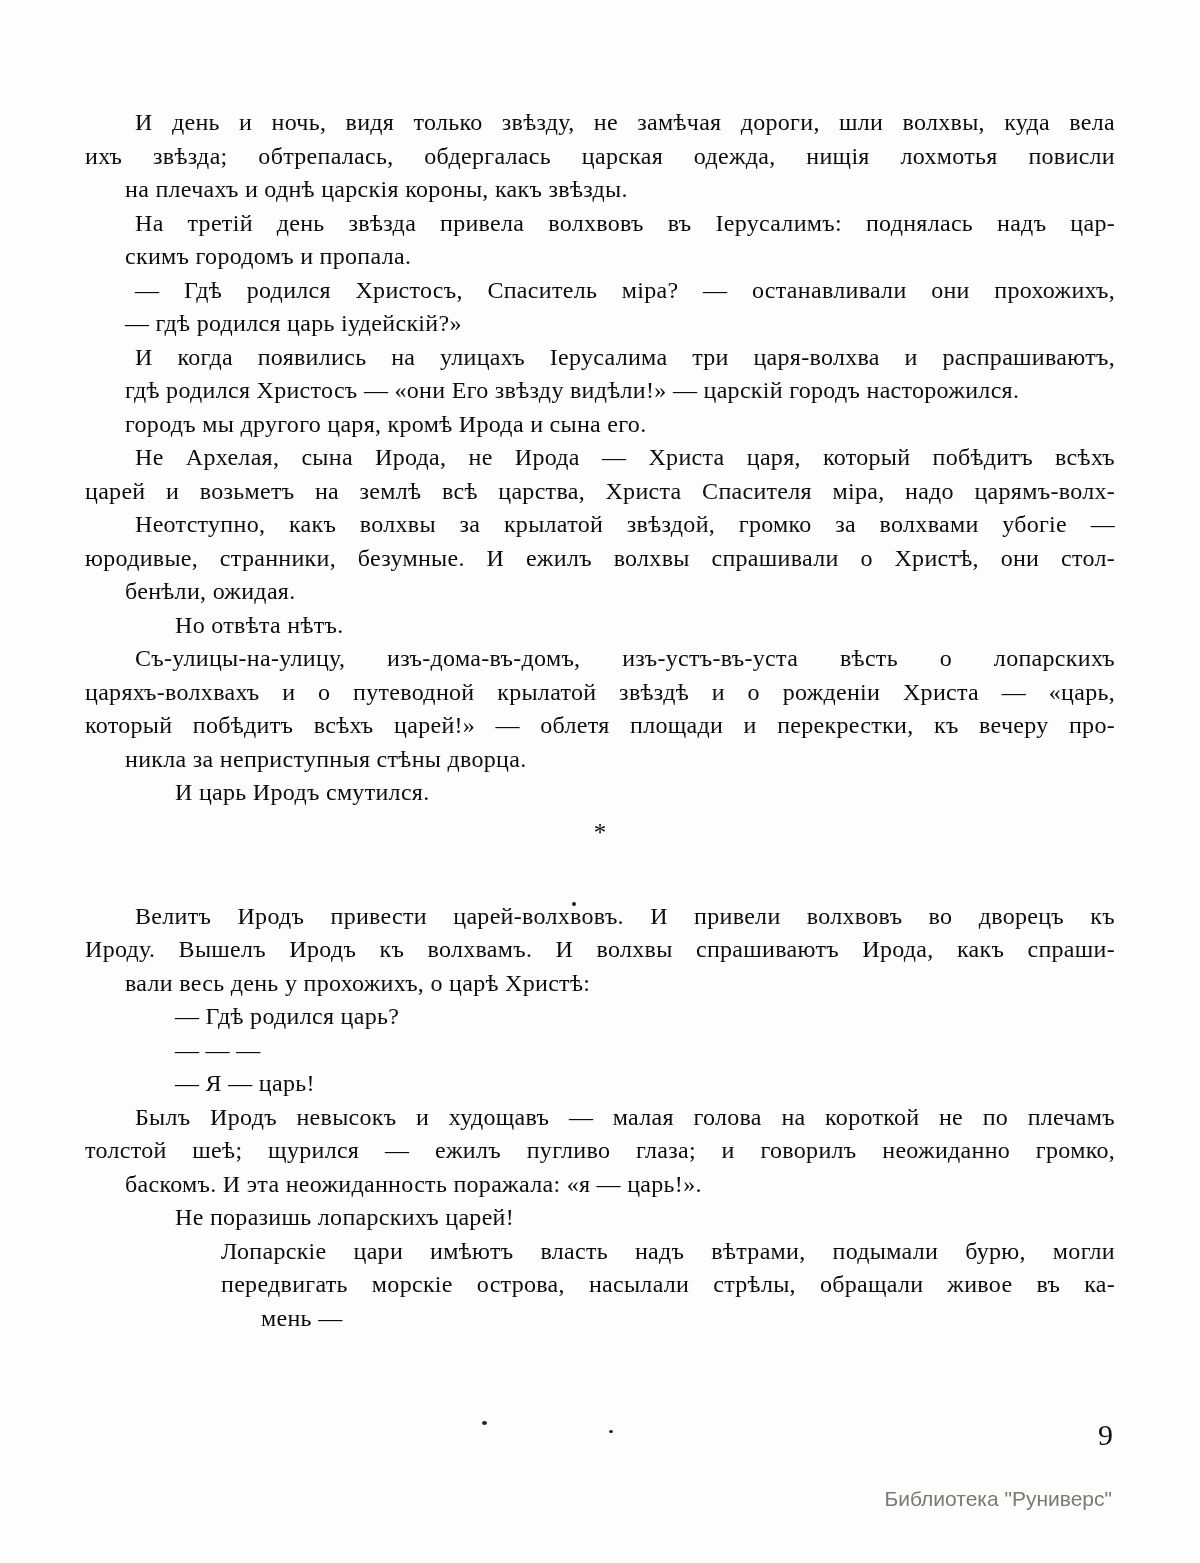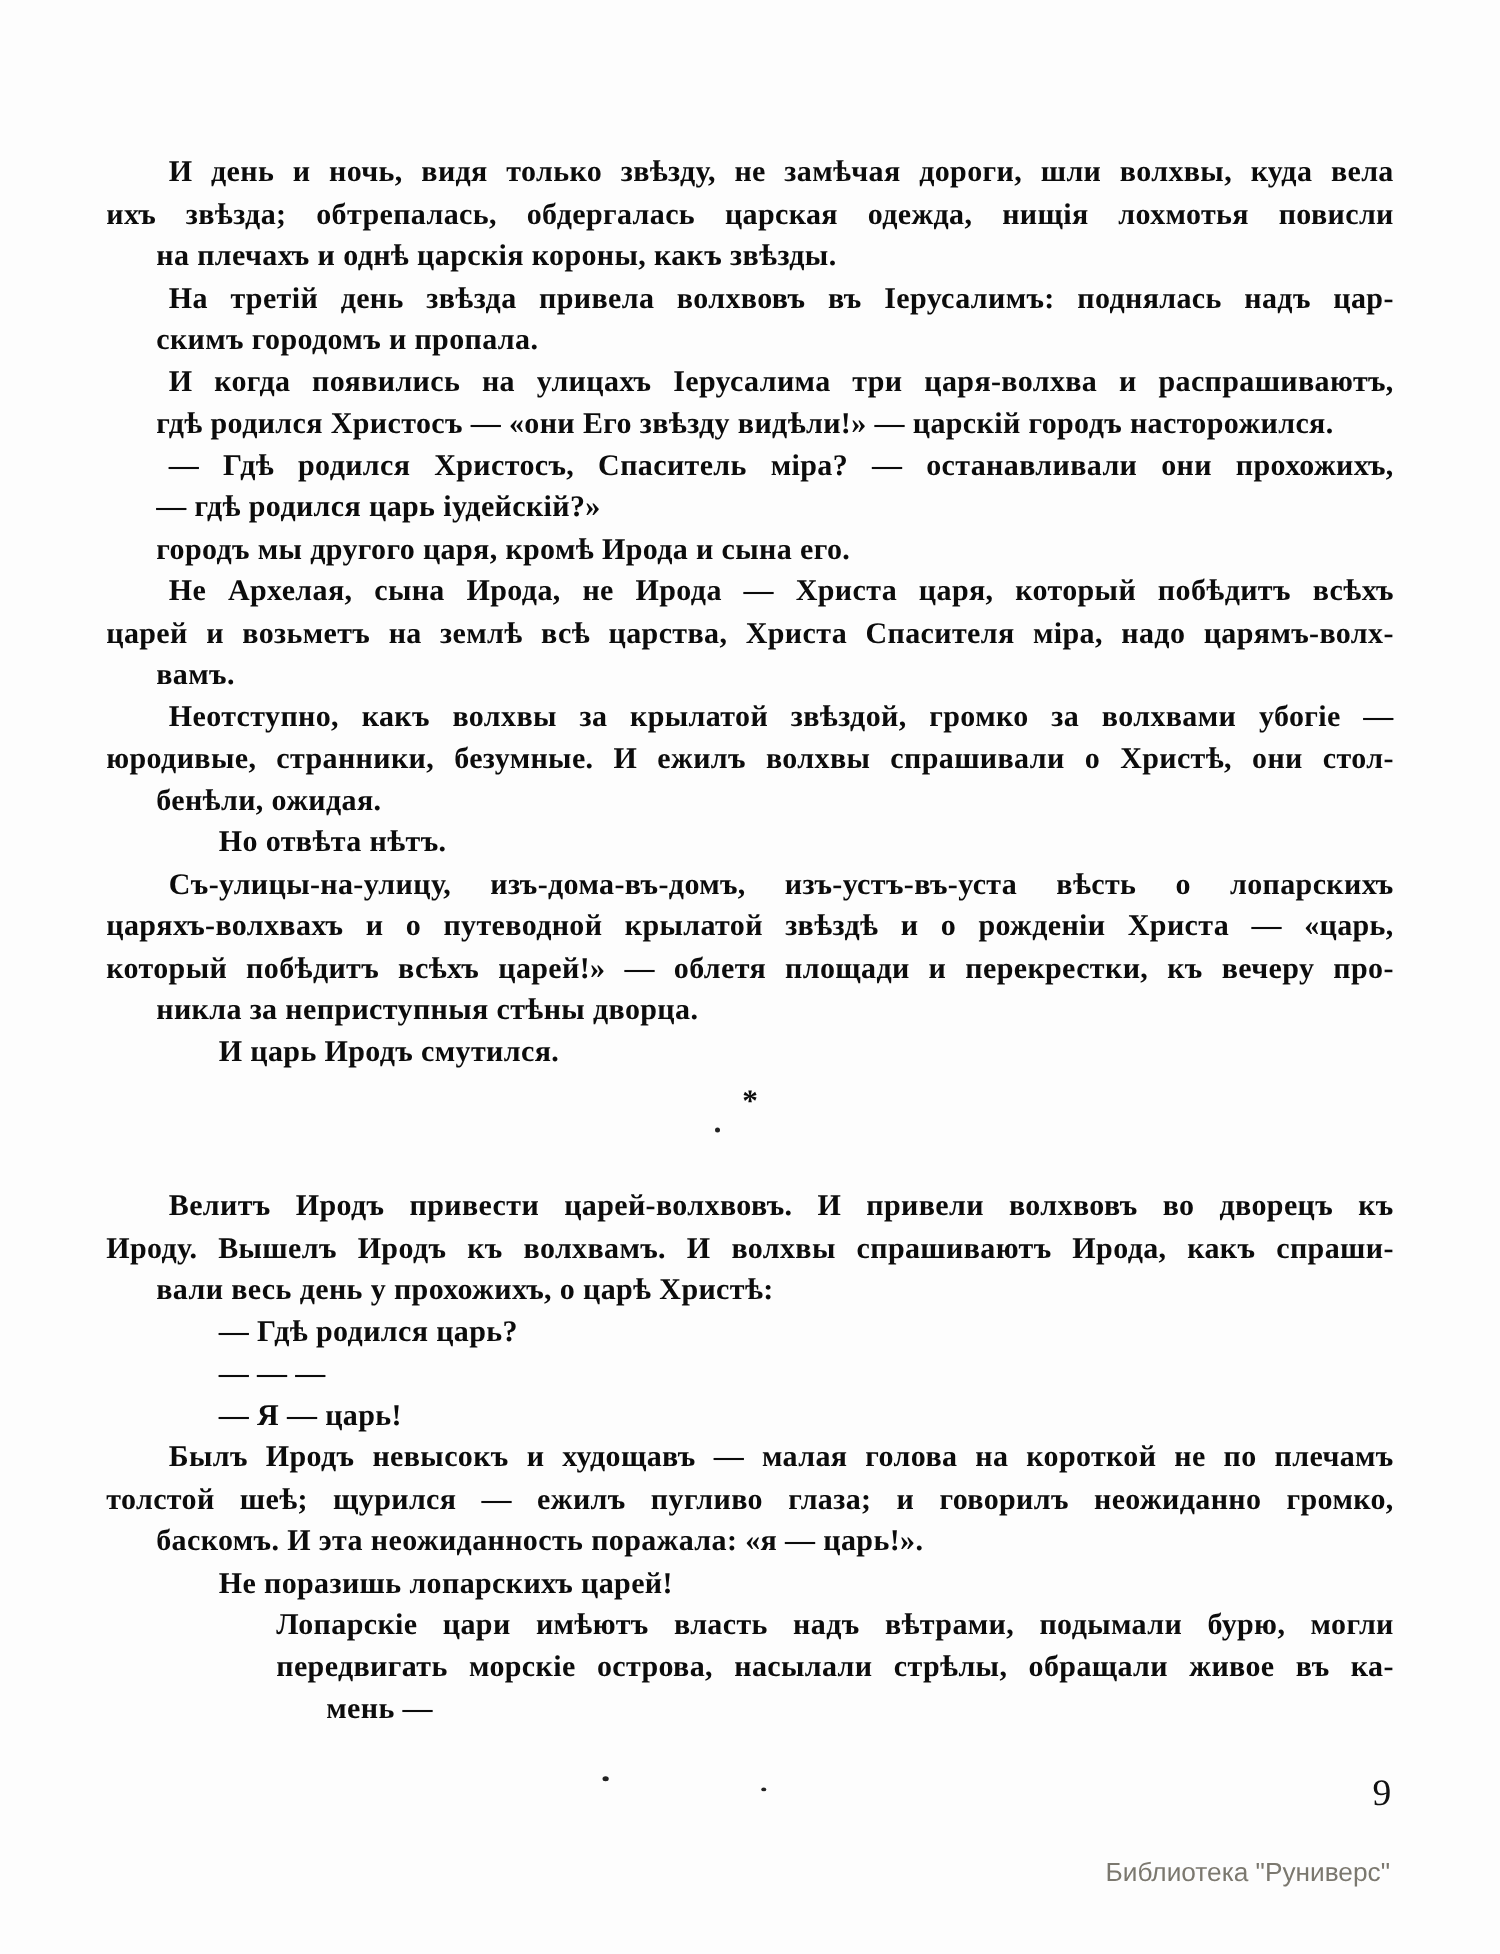"И день и ночь, видя" .text-block { font-weight: bold -> none; top: 122px -> 106px }
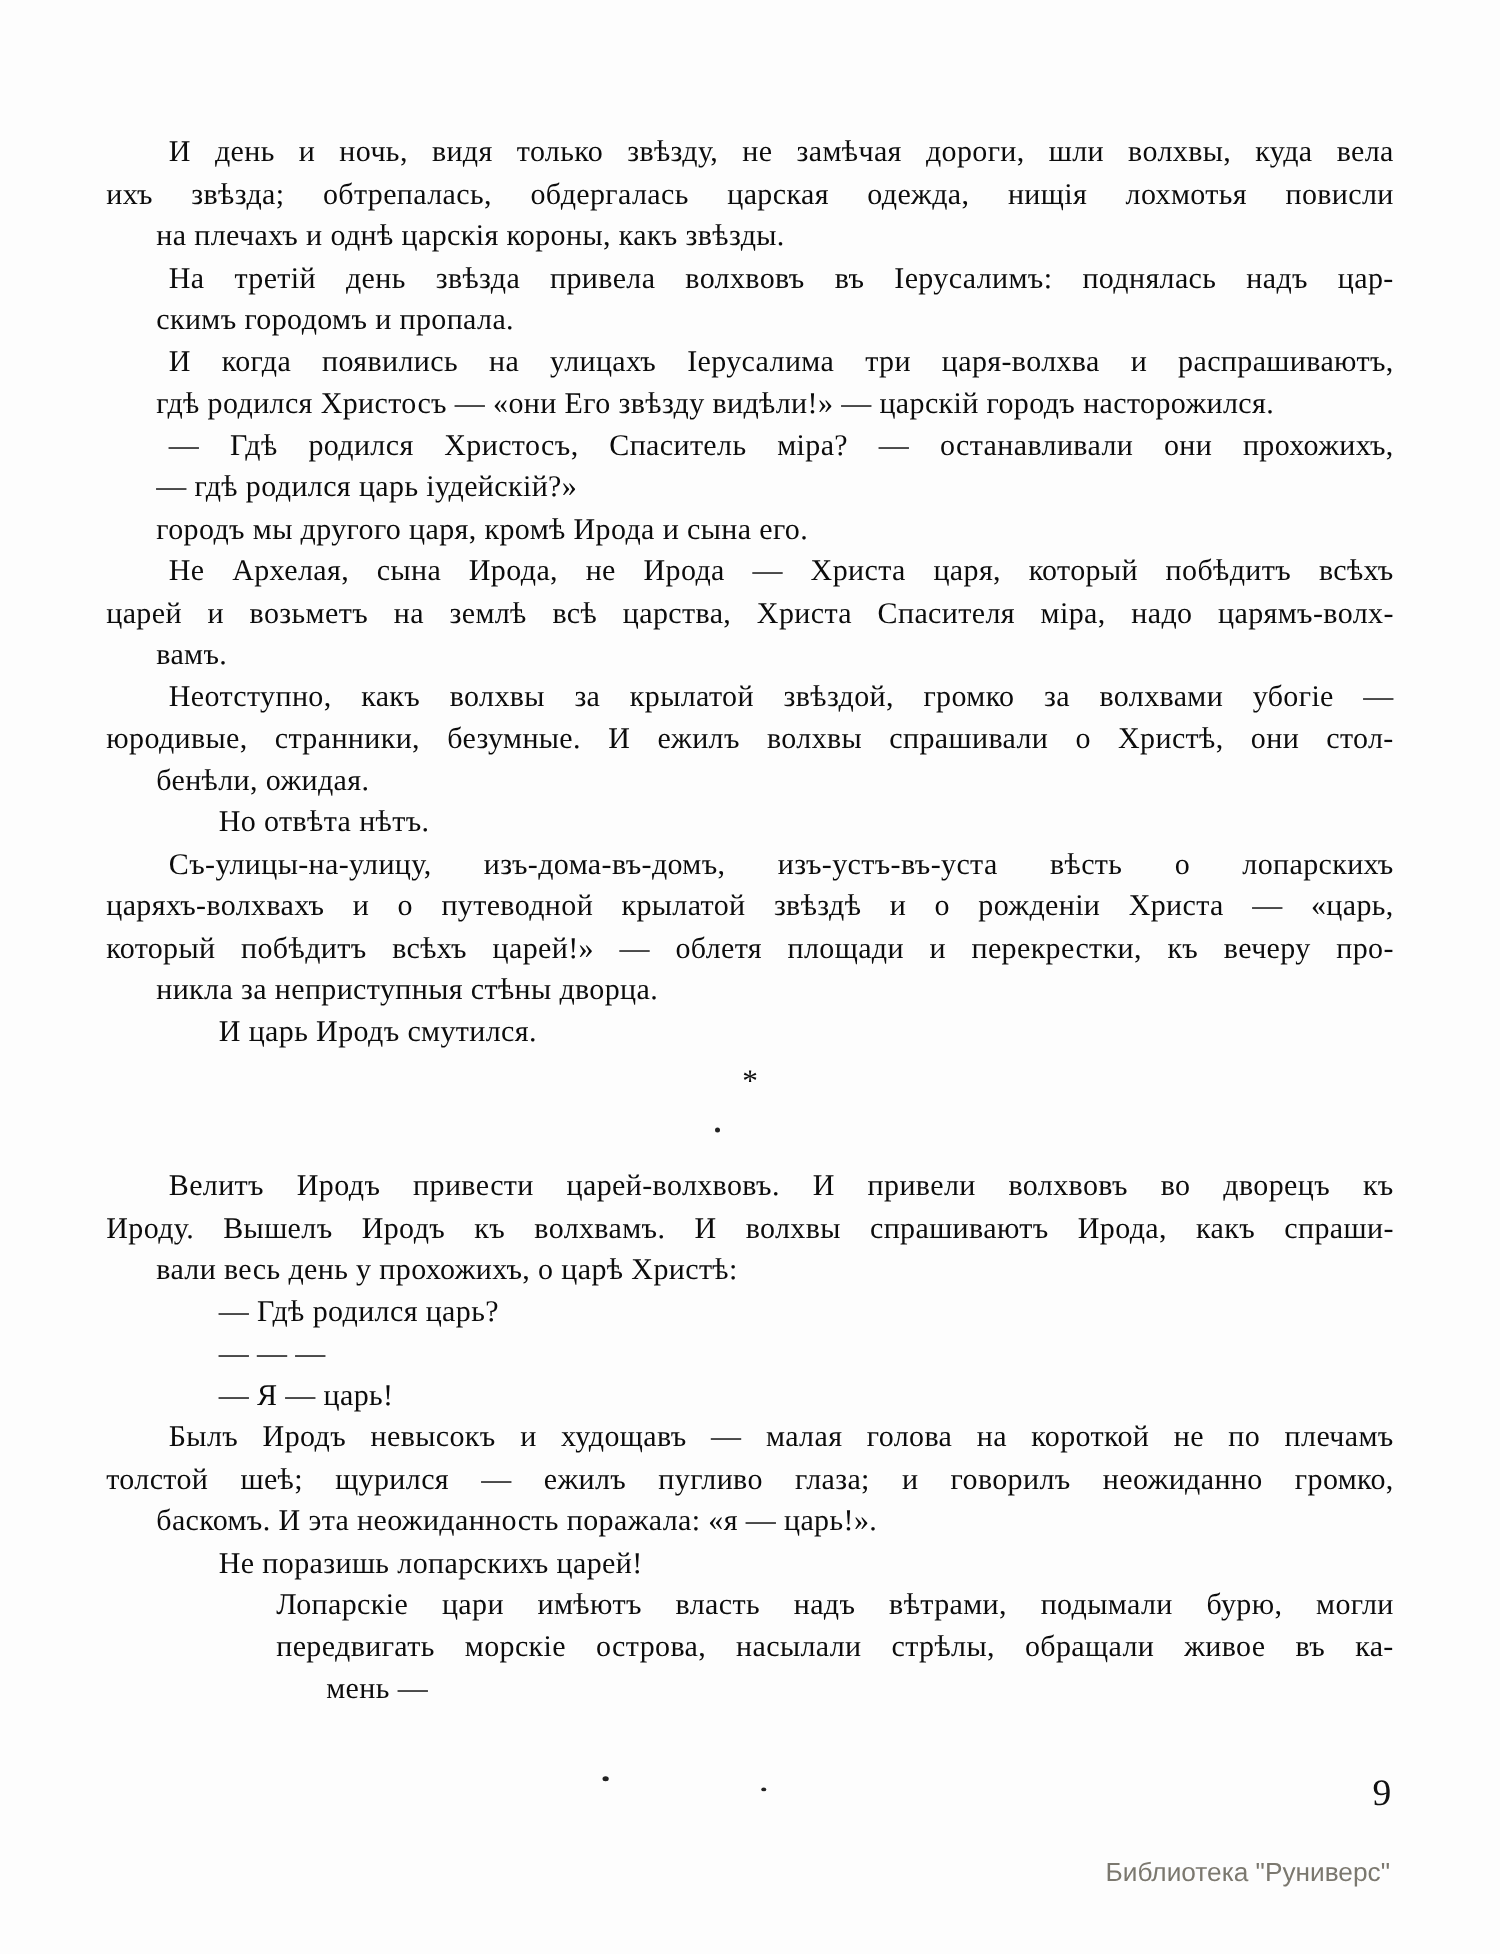"И когда появились на улицахъ" div.para { order: before "— Гдѣ родился Христосъ, Спаситель" -> after "— Гдѣ родился Христосъ, Спаситель" }
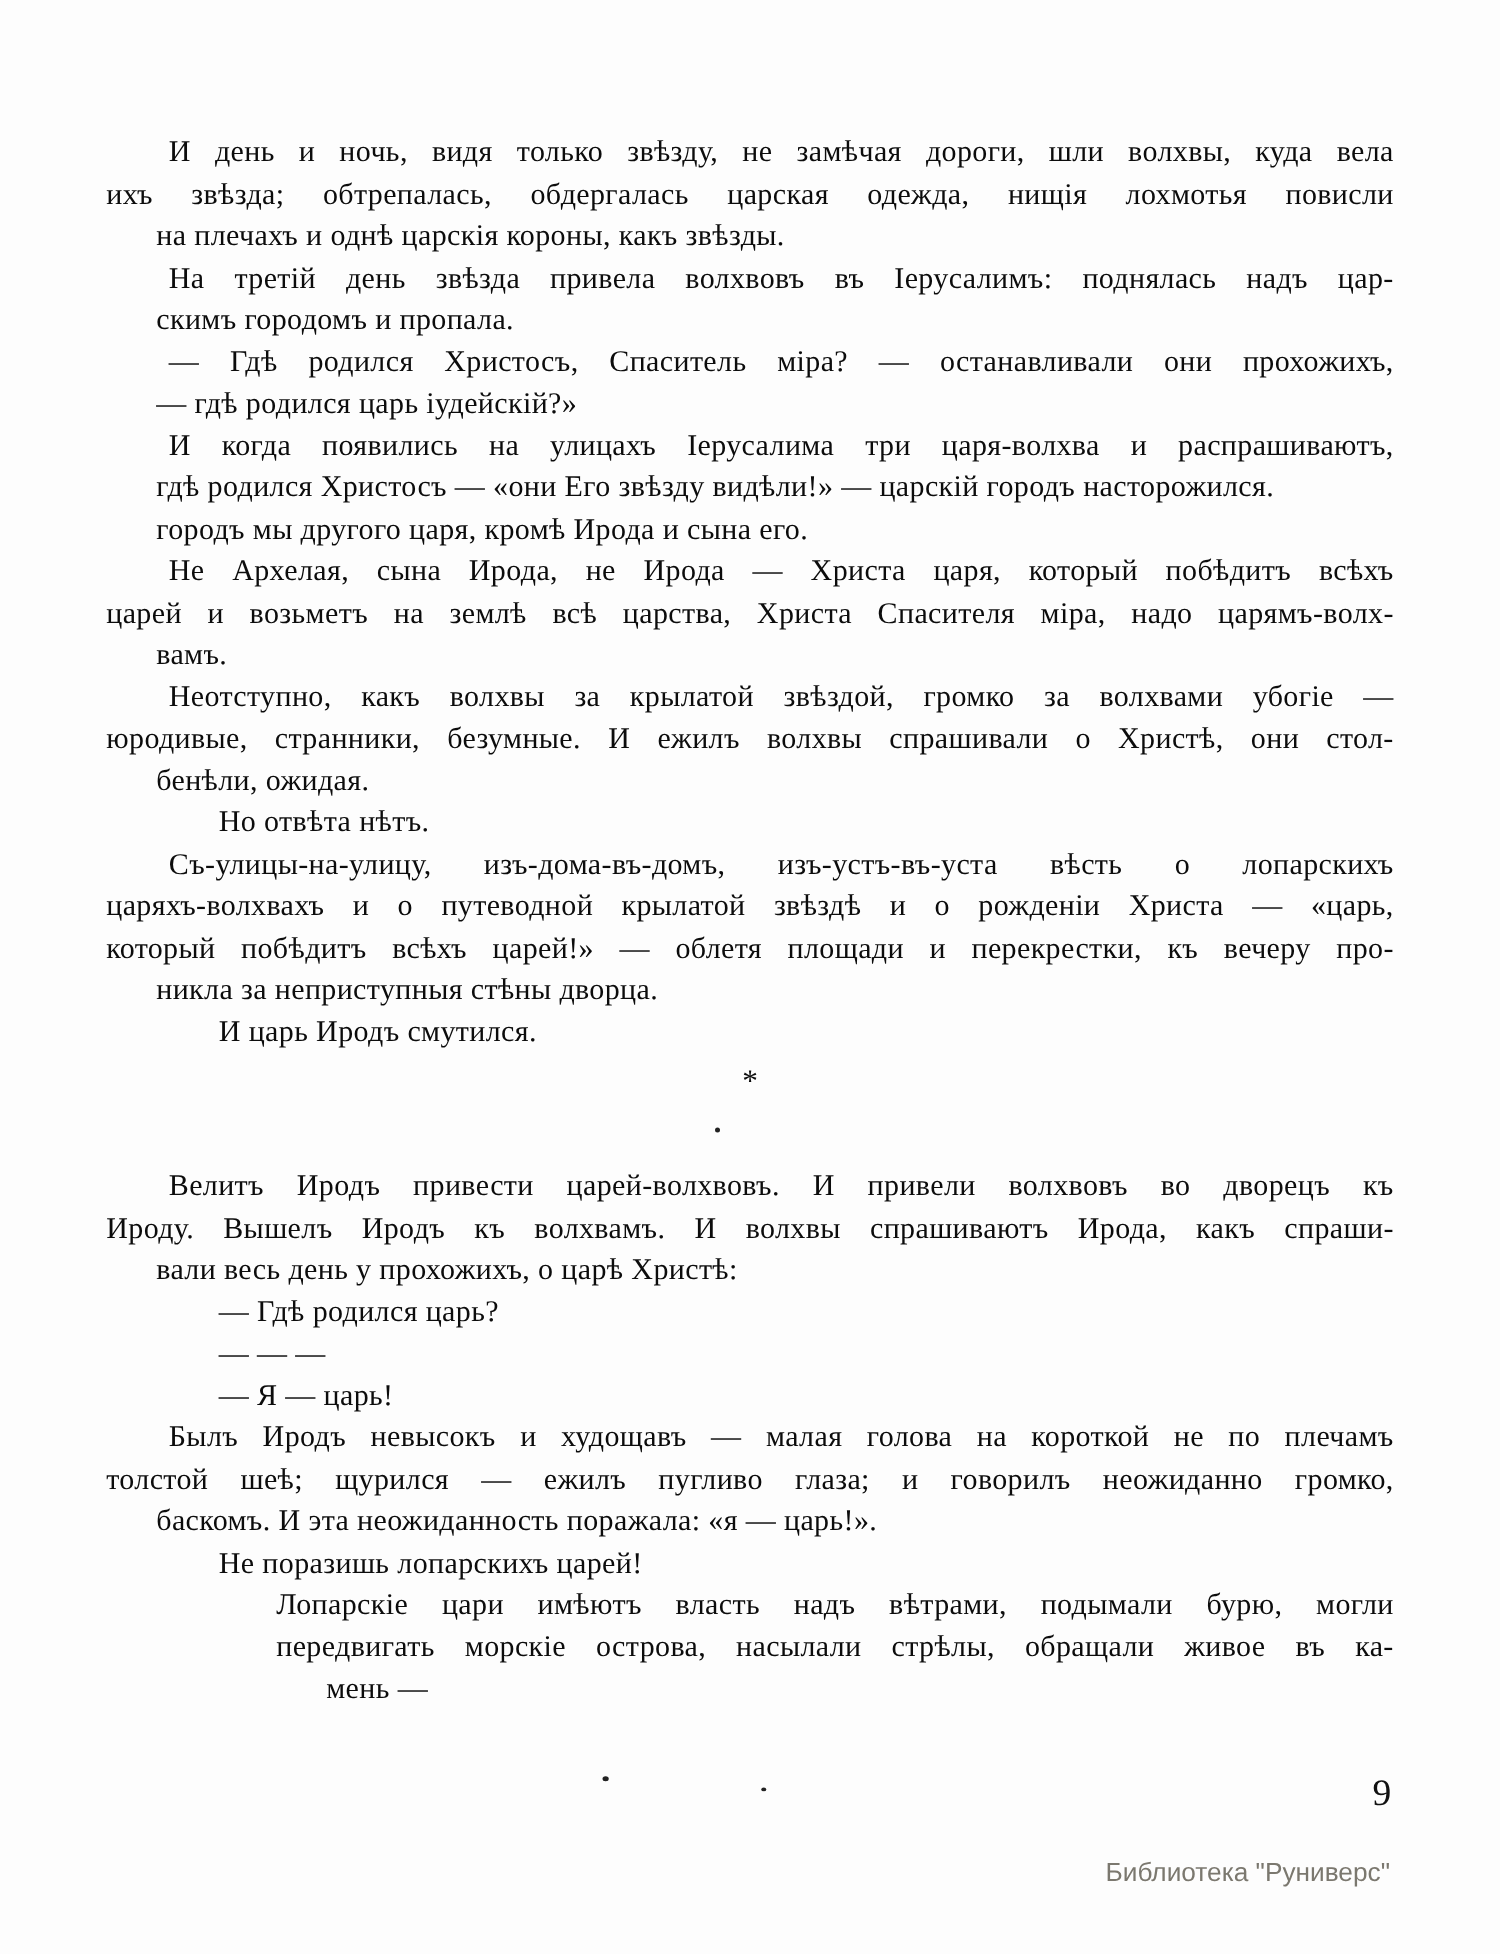"вамъ." div.line { html: <div>вамъ.</div> -> none }
